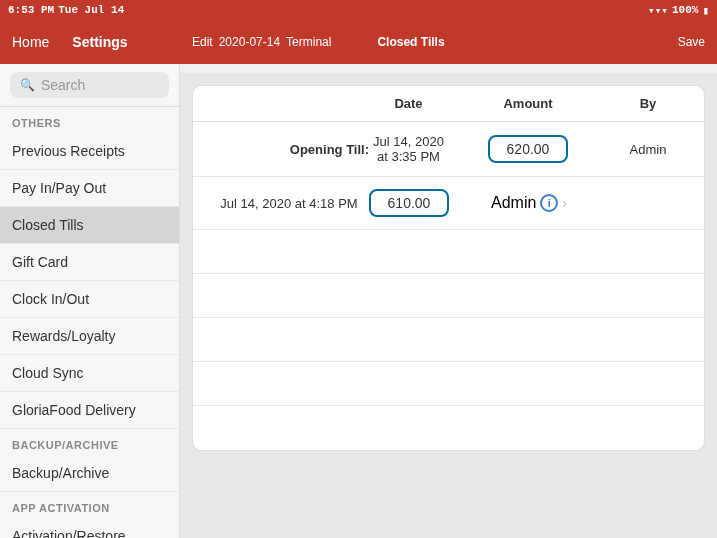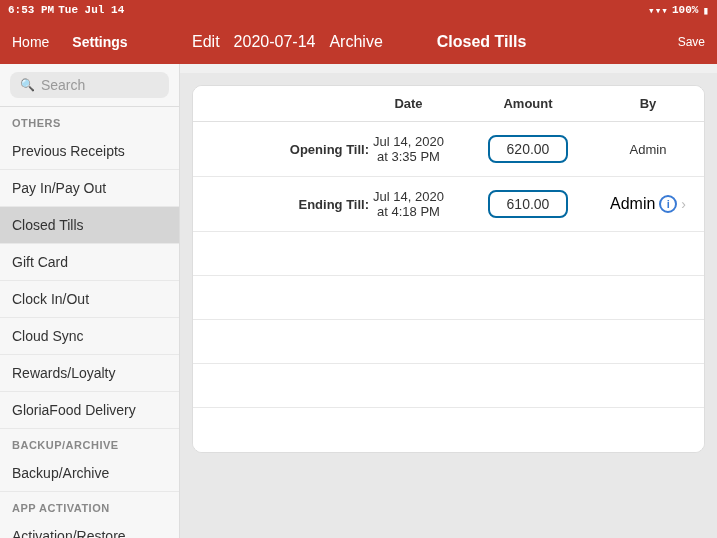"Edit" .top-nav-center { font-size: 16px -> 12px; gap: 14px -> 6px }
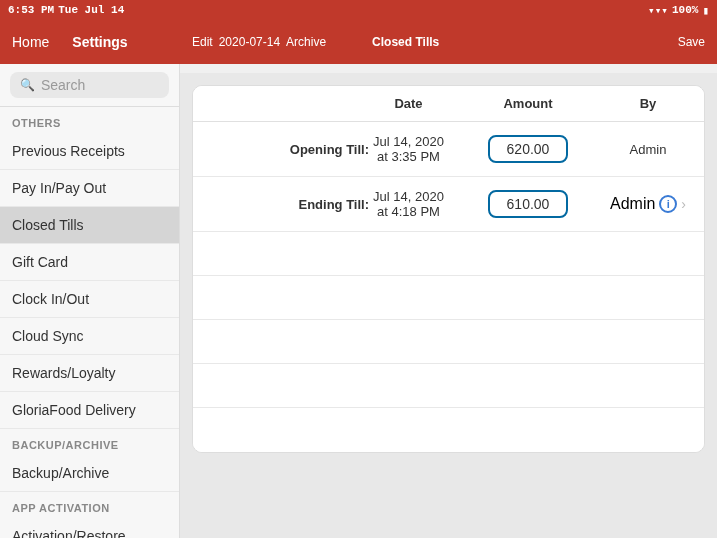"Archive" span { text: Archive -> Terminal }
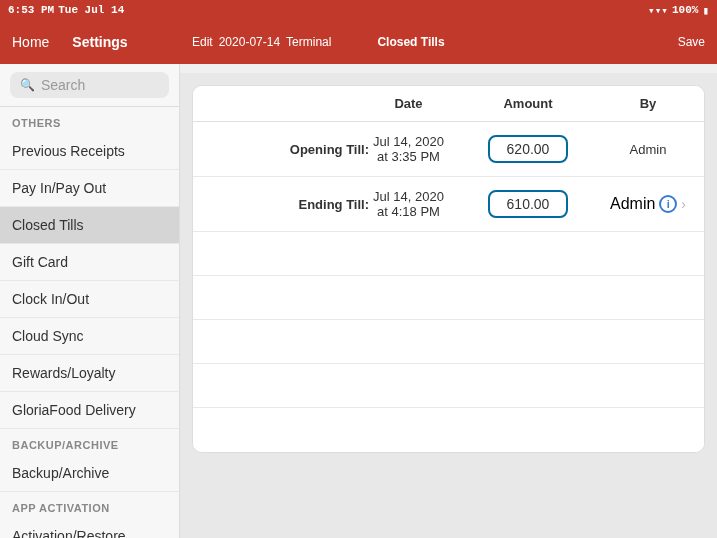"Ending Till:" div.row-label { html: <div>Ending Till:</div> -> none }
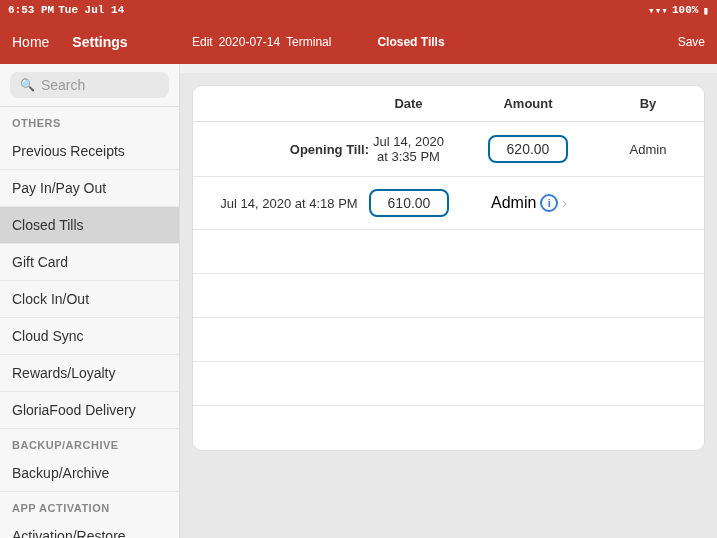"Cloud Sync" div.sidebar-item { order: before "Rewards/Loyalty" -> after "Rewards/Loyalty" }
